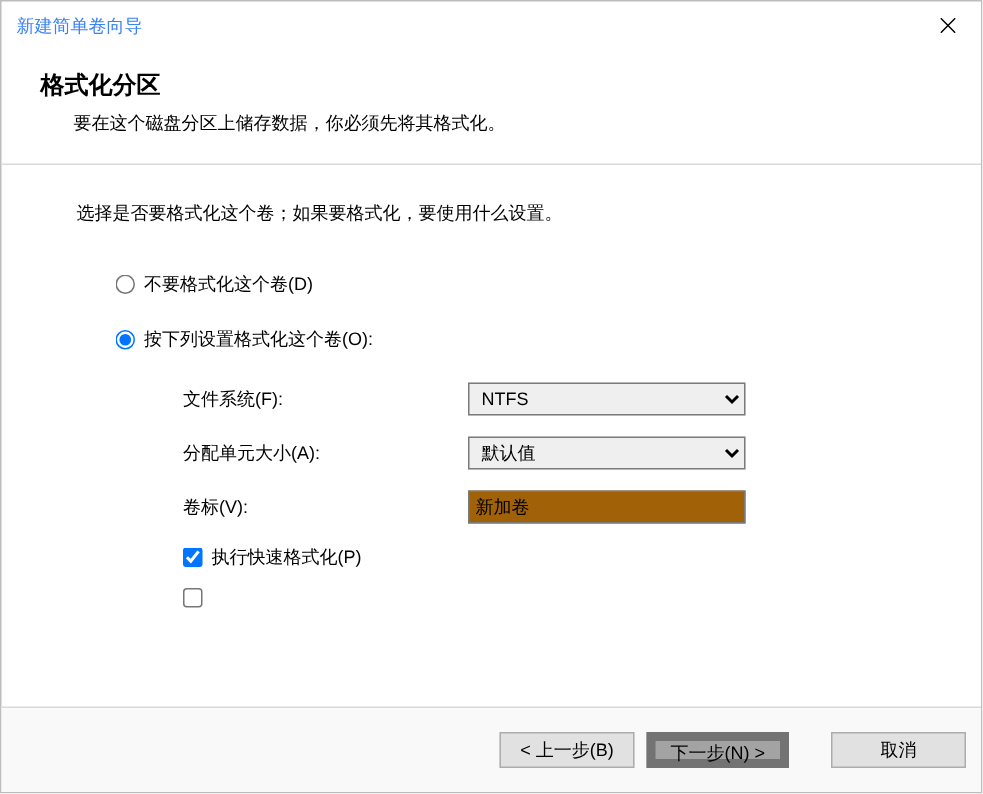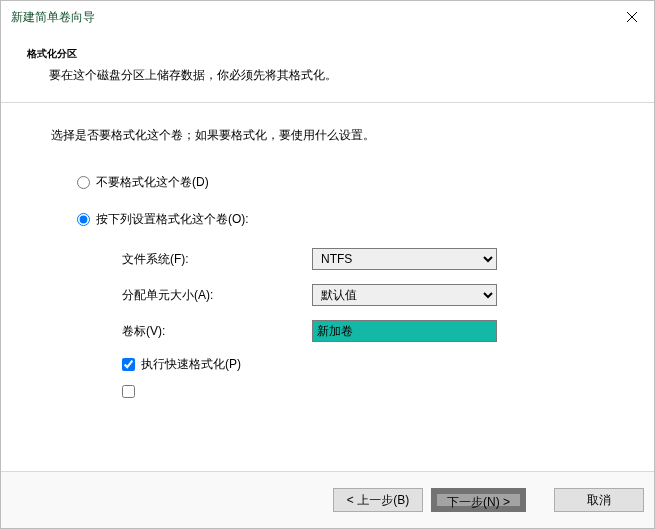"新建简单卷向导" .titlebar { color: #14532d -> #3b82f6 }
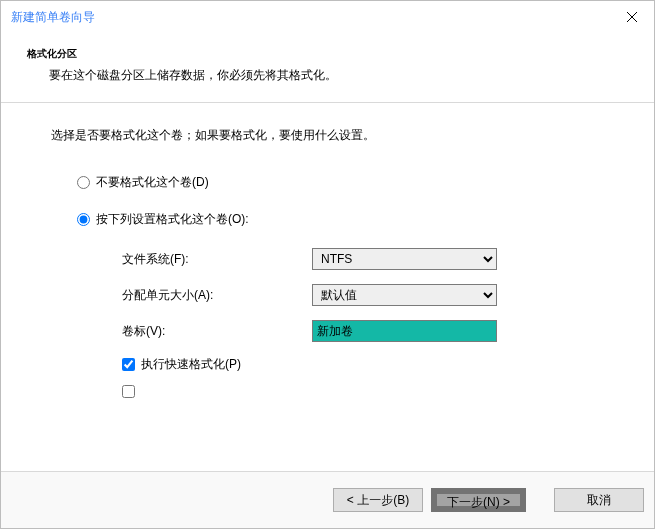"格式化分区" .header-title { font-size: 10px -> 16px }
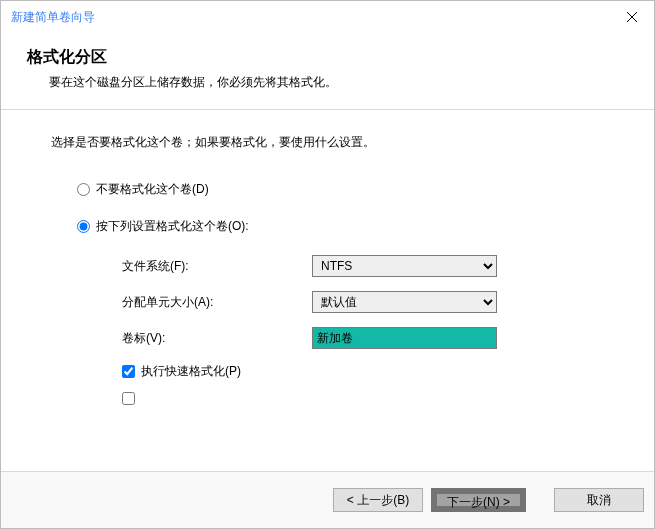"新加卷" .field-input select, .field-input input[type=text] { background: #14b8a6 -> #a16207 }
